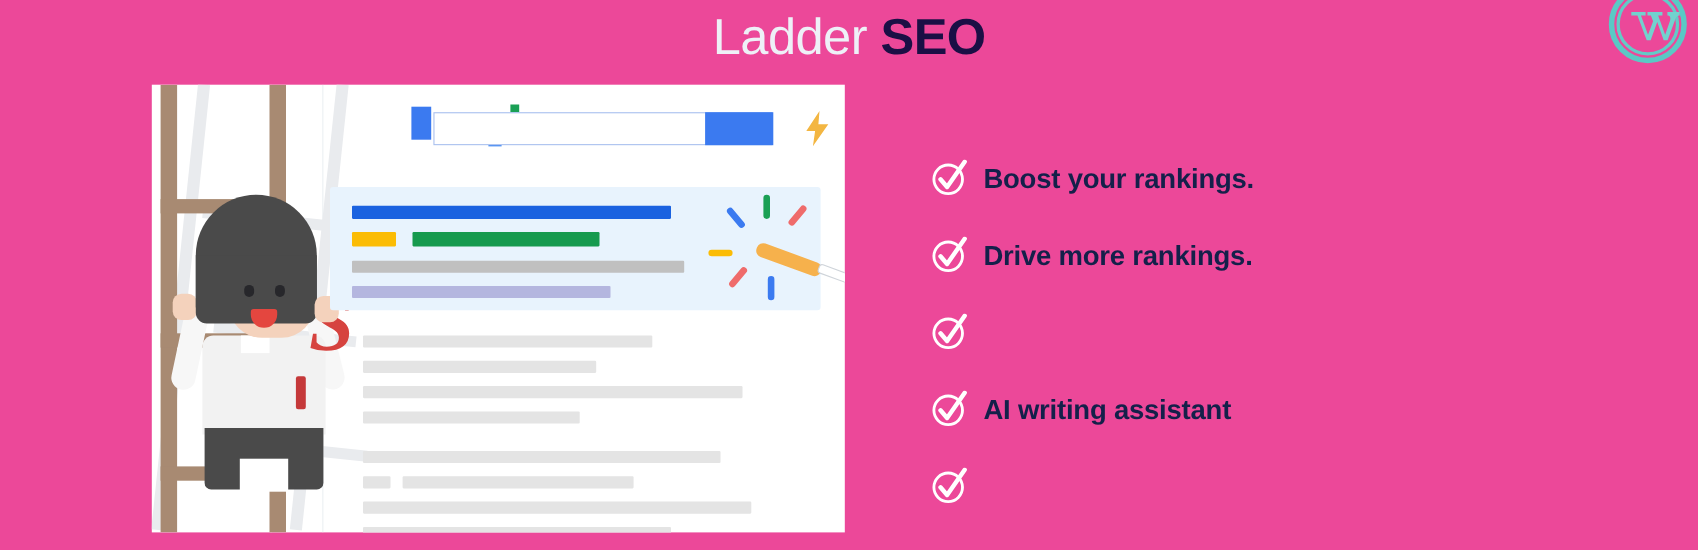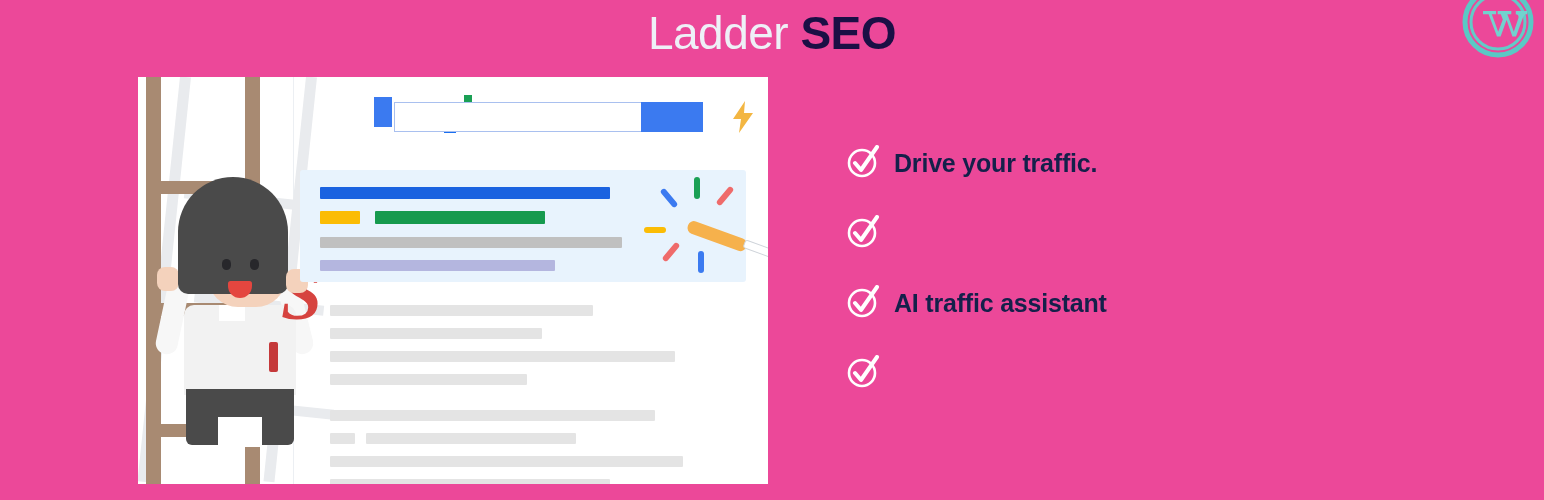"Boost your rankings." div.check-item { html: none -> <div> <div> <svg> <circle></circle> <path></path> </svg> </div> <div>Boost your rankings.</div> </div> }
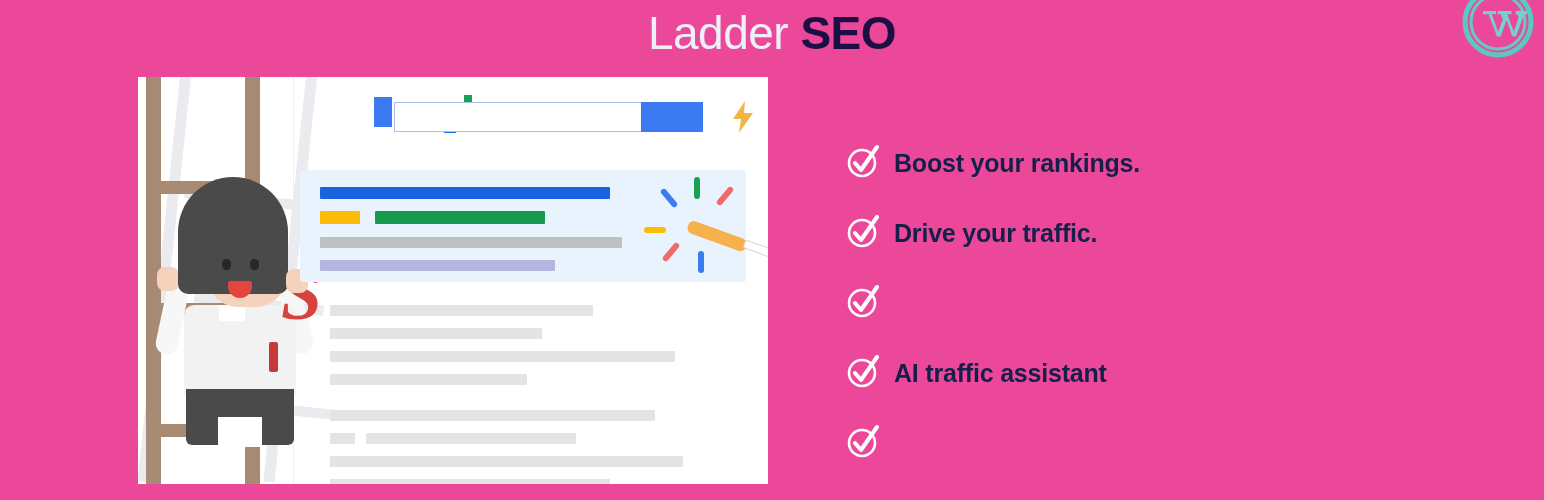"Drive your traffic." div.check-label { text: your traffic -> more rankings }
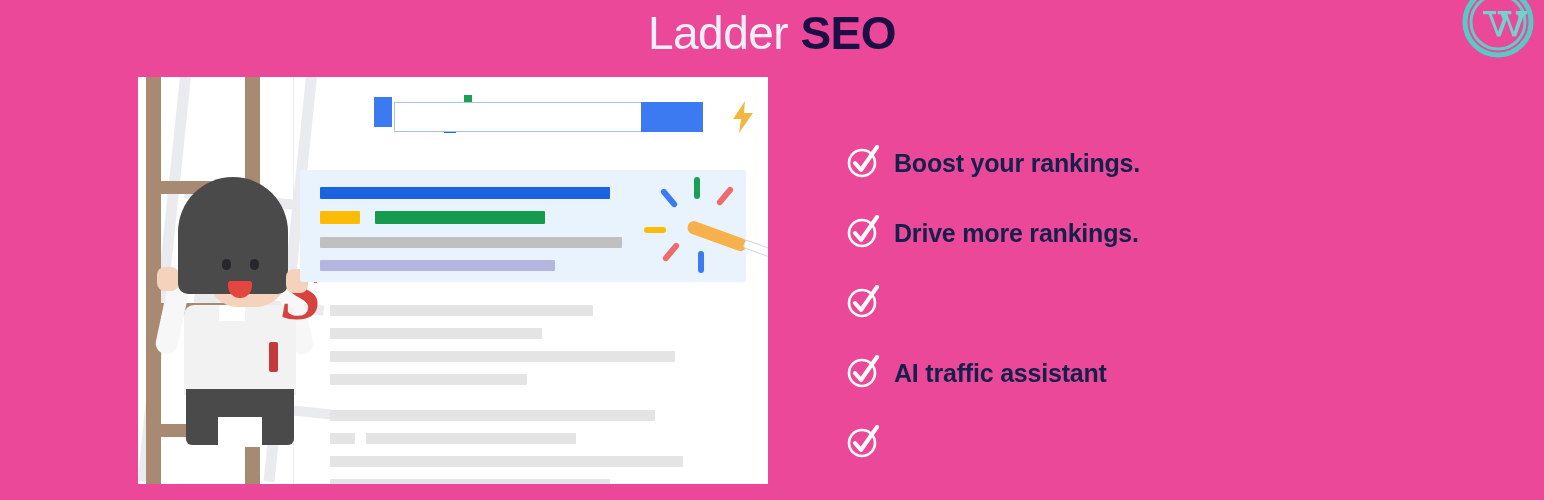"AI traffic assistant" div.check-label { text: traffic -> writing }
